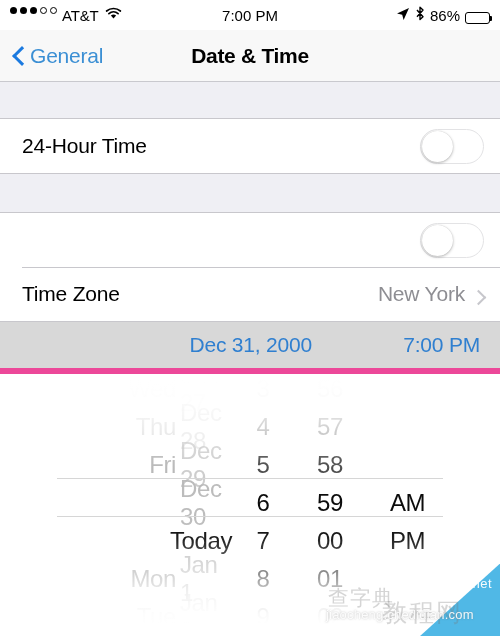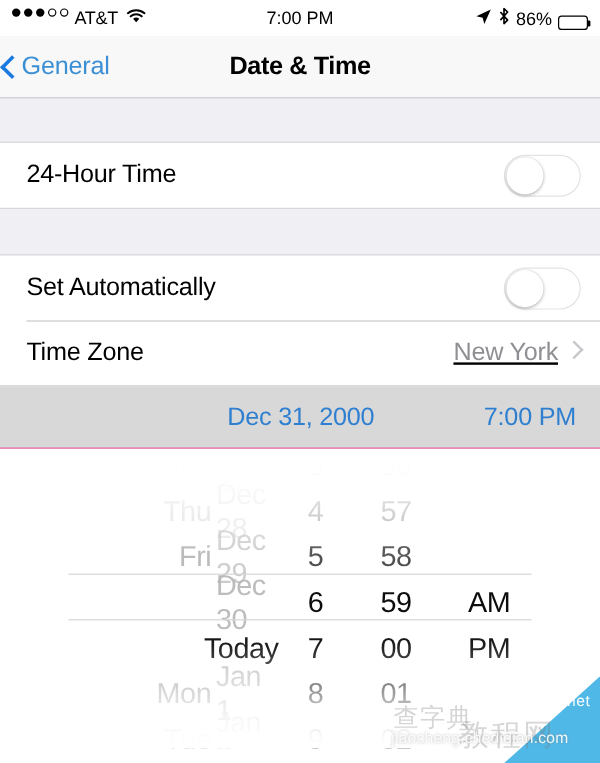"General" .nav-back { padding-left: none -> 12px }
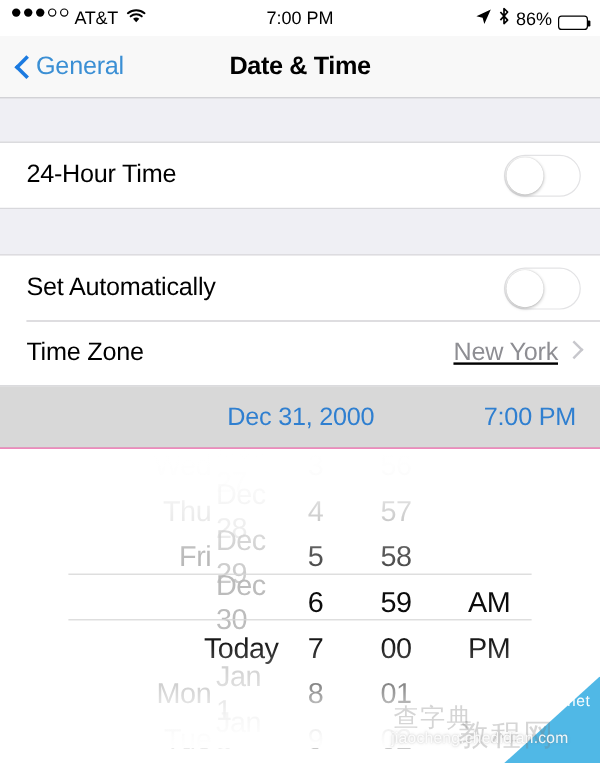"Set Automatically" span.cell-label { html: <span>Set Automatically</span> -> none }
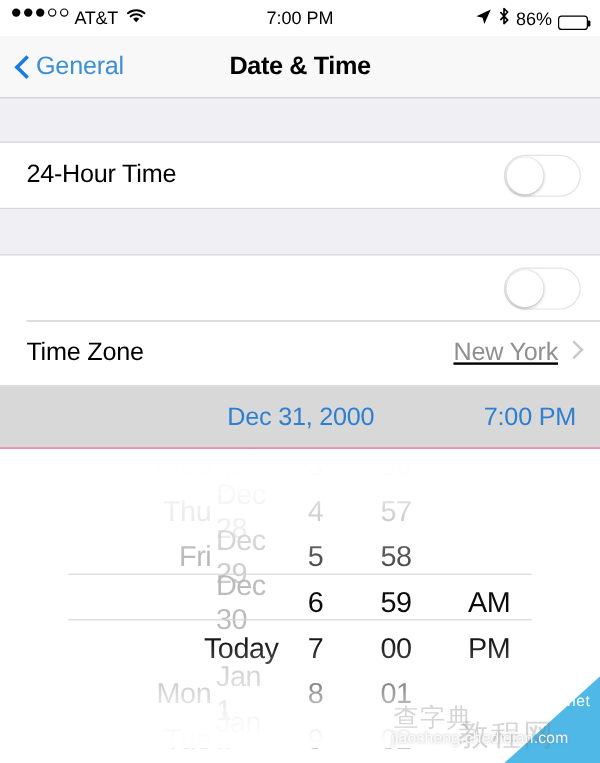"New York" .cell-right { align-items: flex-start -> flex-end; text-decoration: underline -> none }
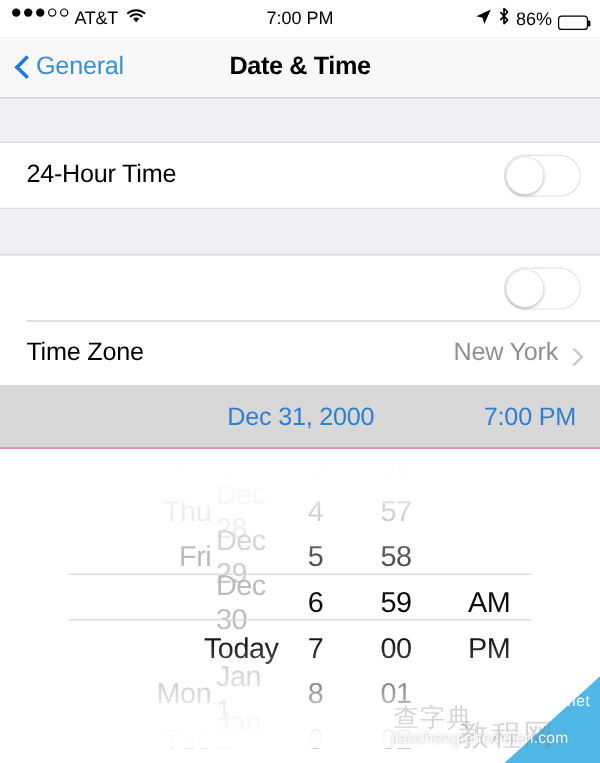"Dec 31, 2000" .dt-bar { border-bottom: 1px solid #ec4899 -> 6px solid #ec4899 }
